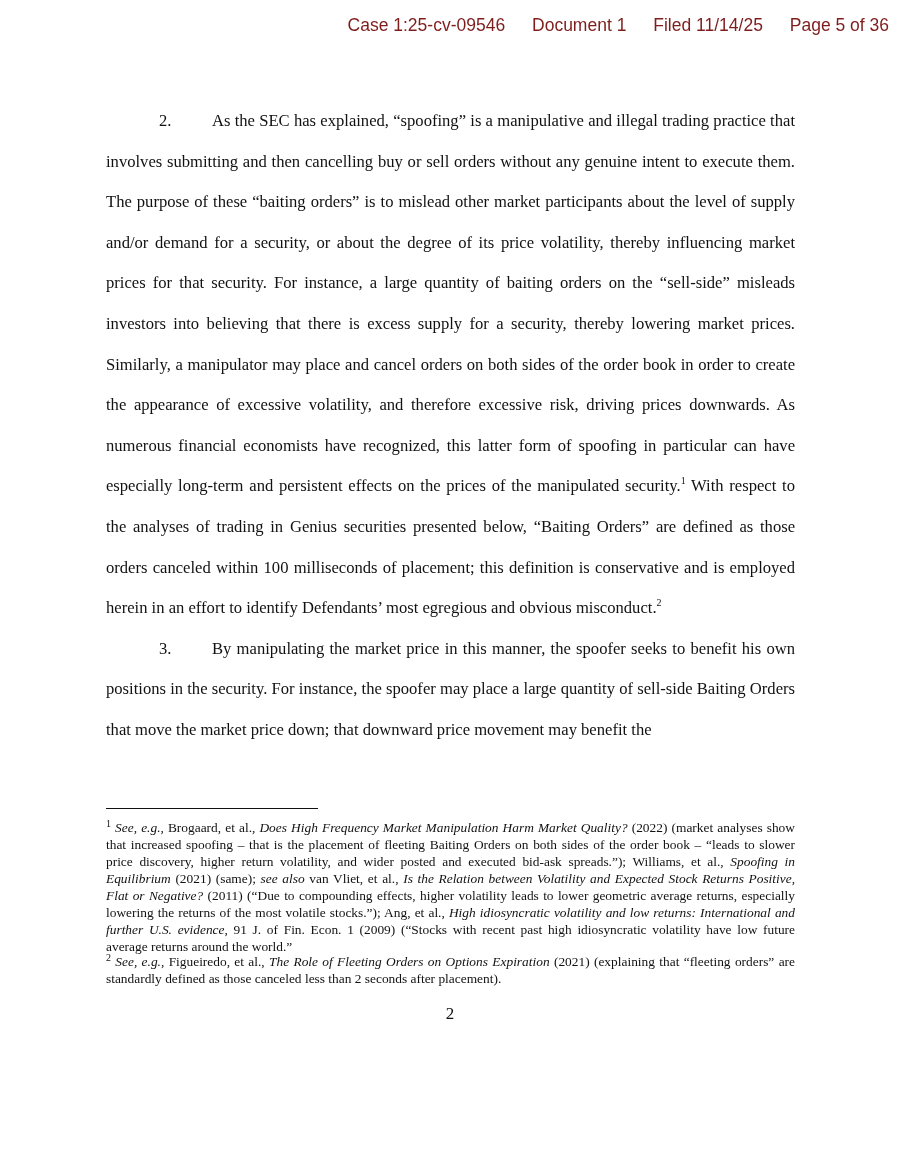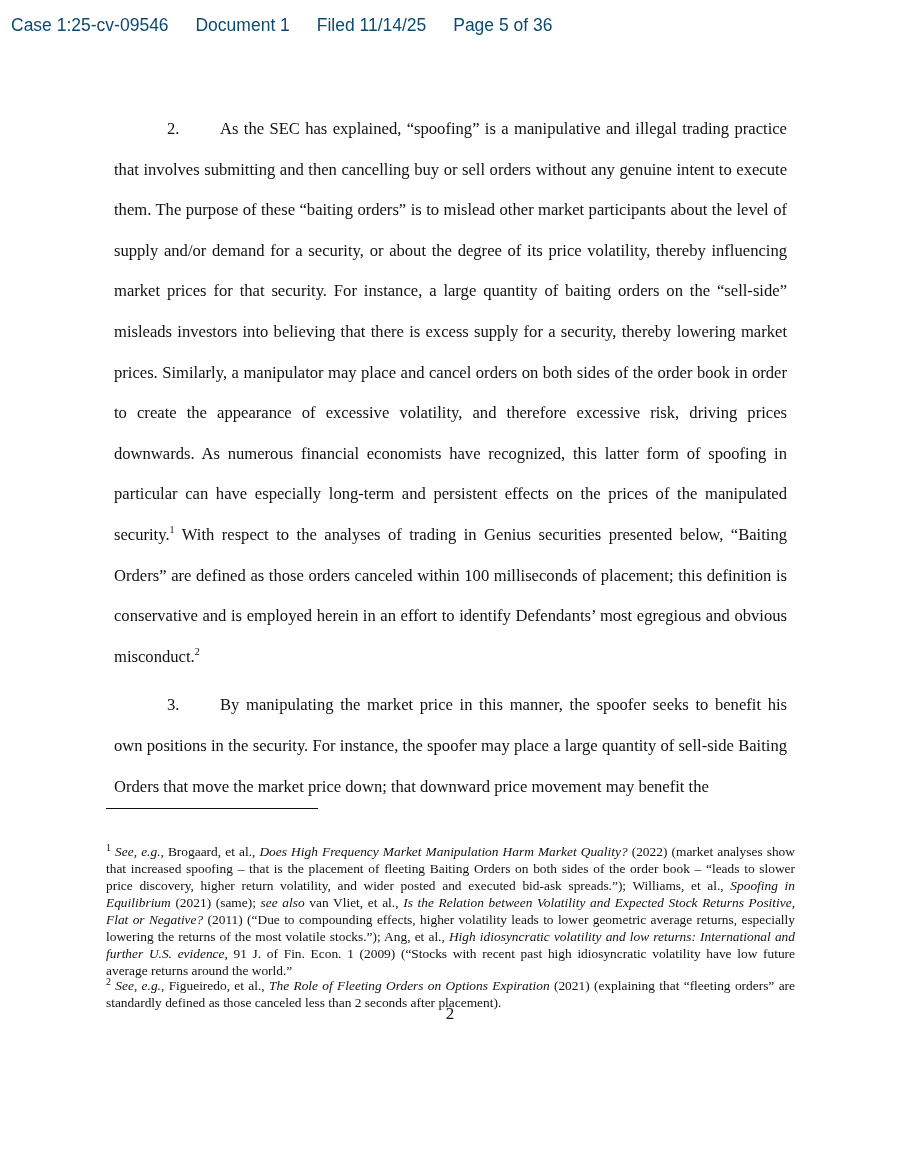"Case 1:25-cv-09546 Document 1 Filed" .header { color: #0c4a6e -> #7f1d1d; text-align: left -> right }
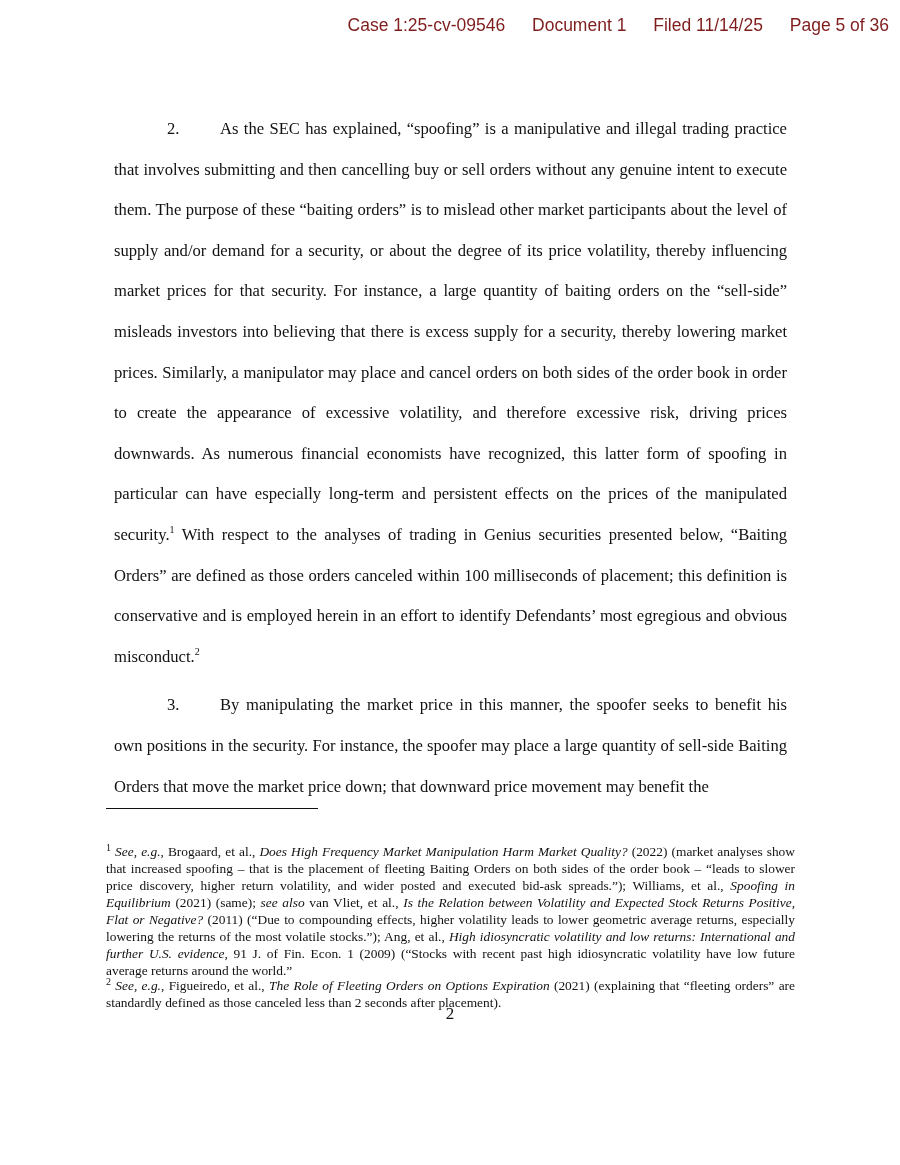"2. As the SEC has" .body-text p { margin: 8px -> 0 }
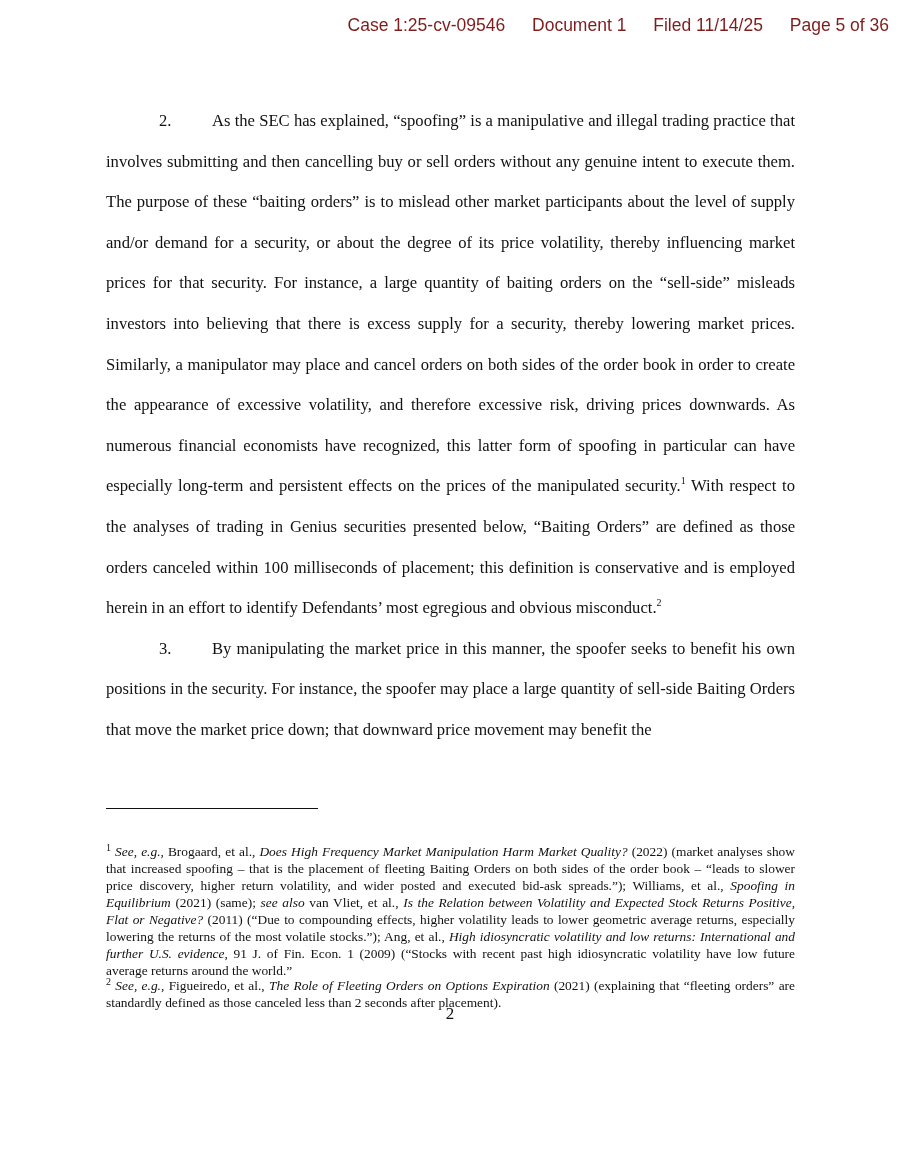"1 See, e.g., Brogaard, et" .footnotes { margin-top: 24px -> none }
